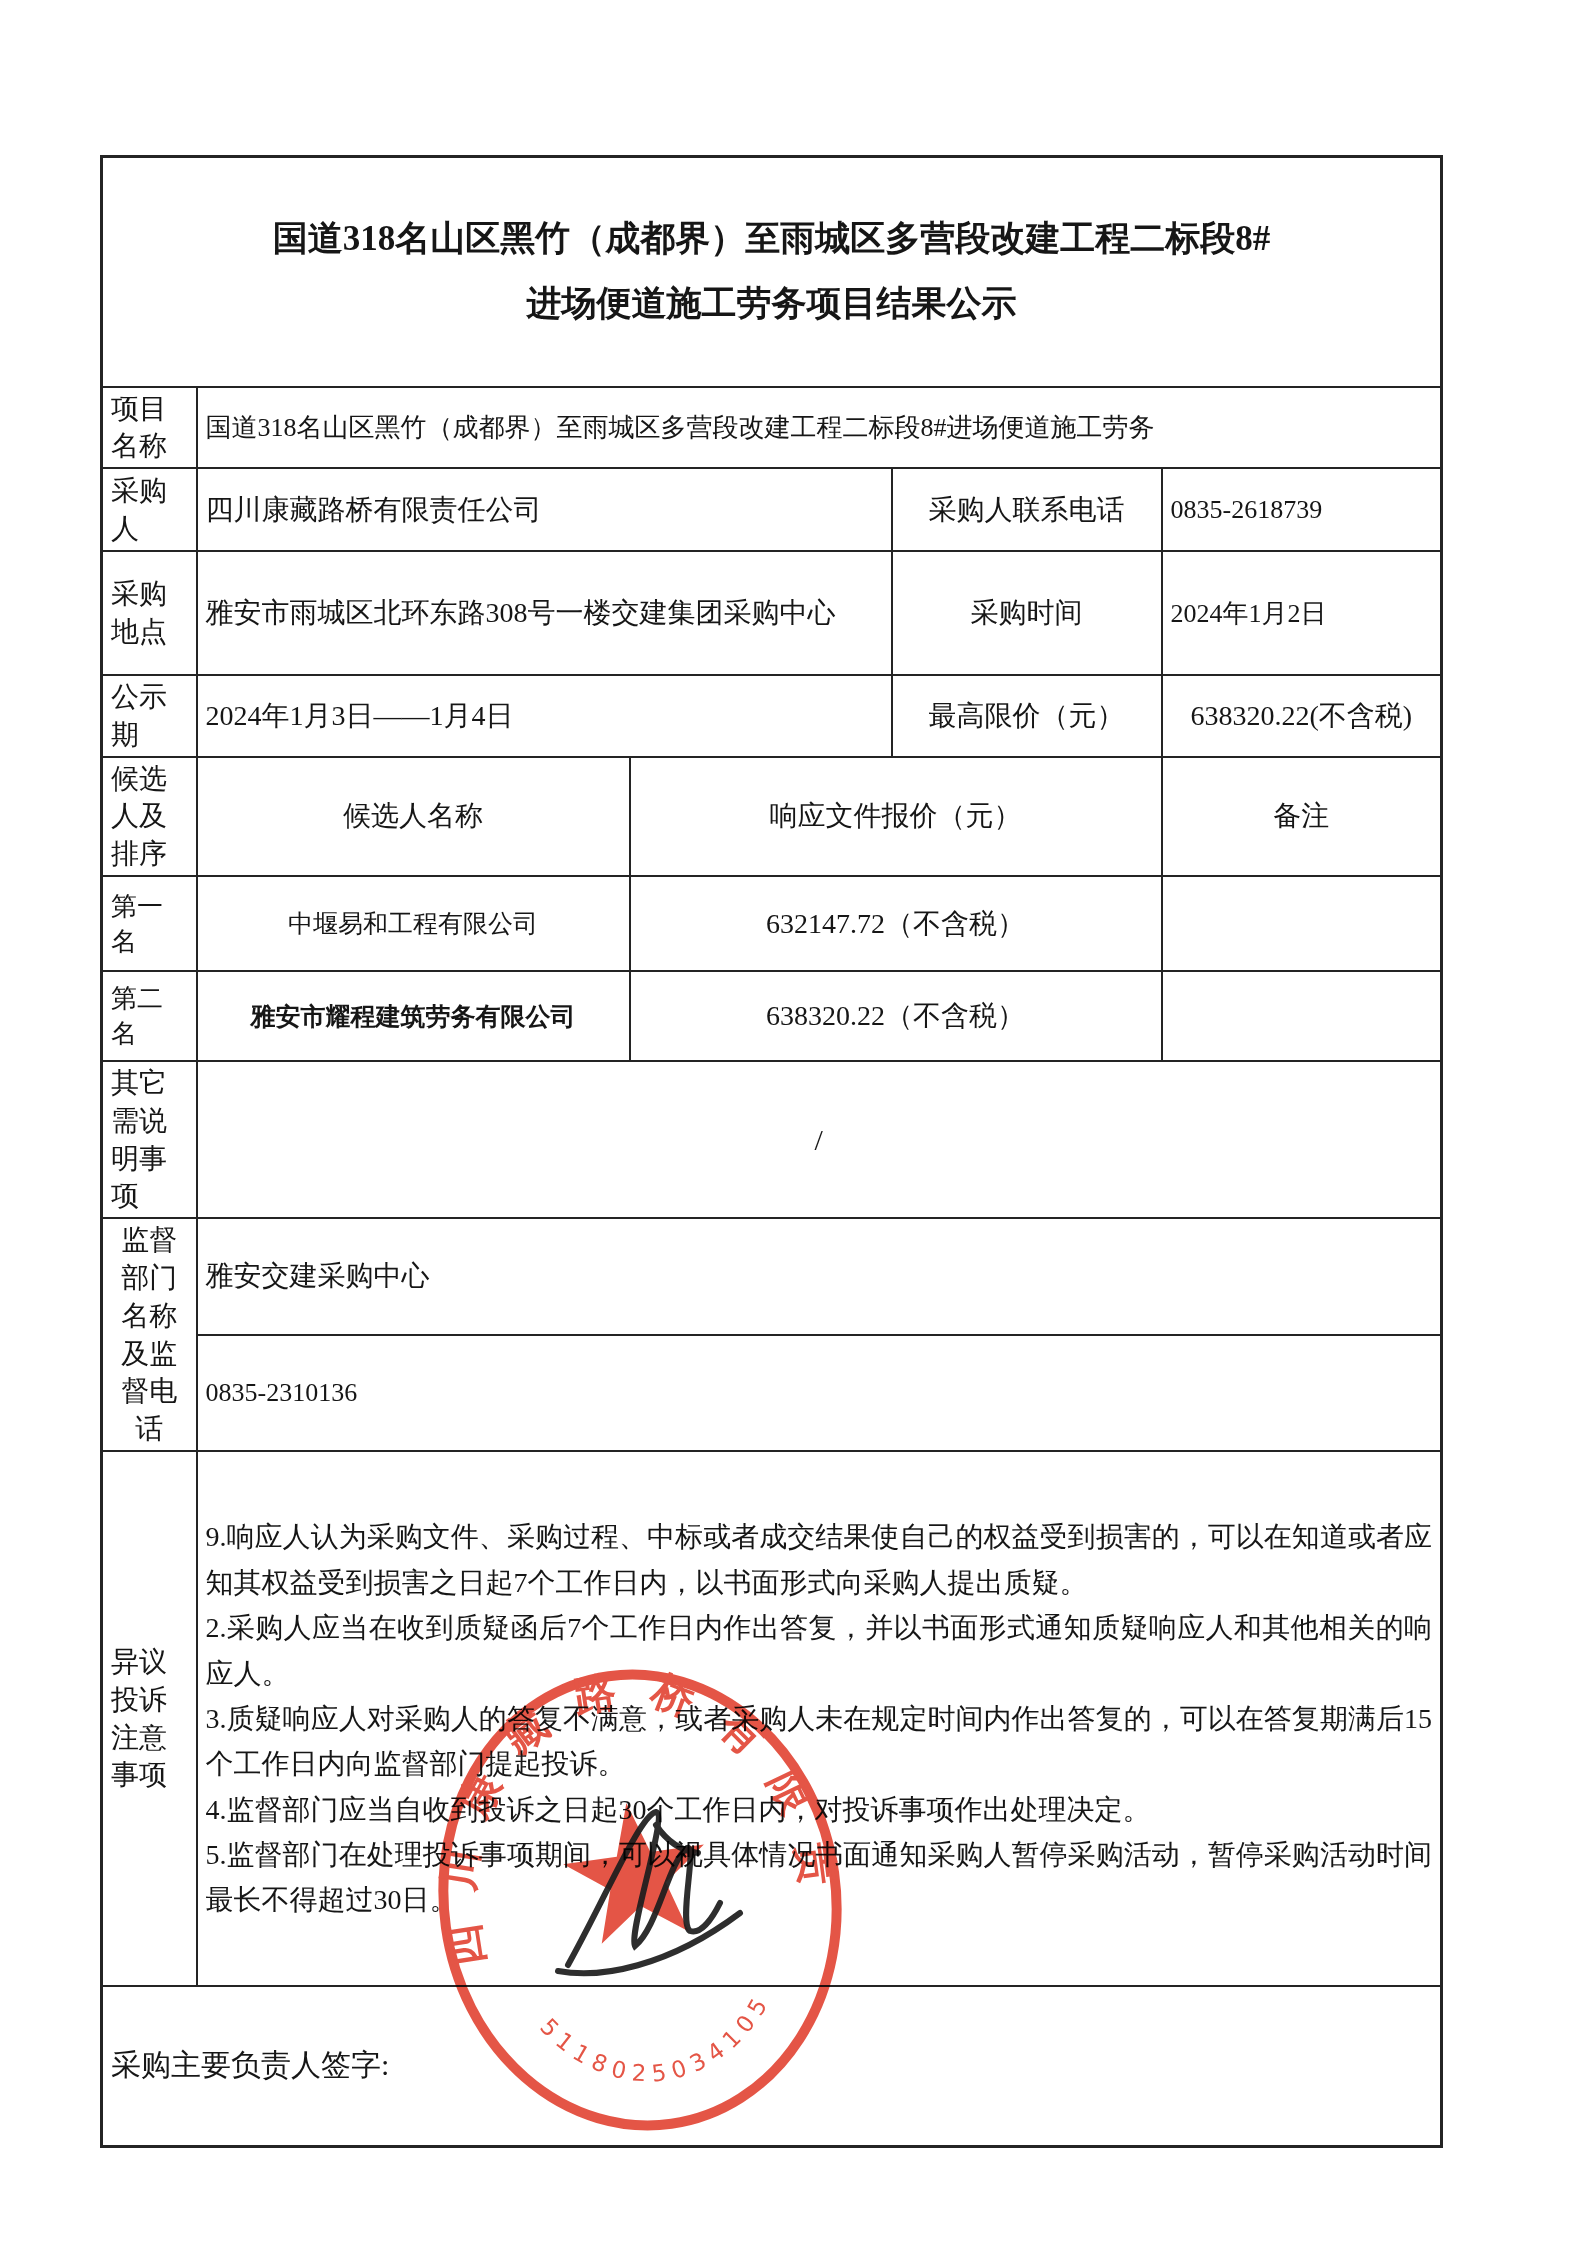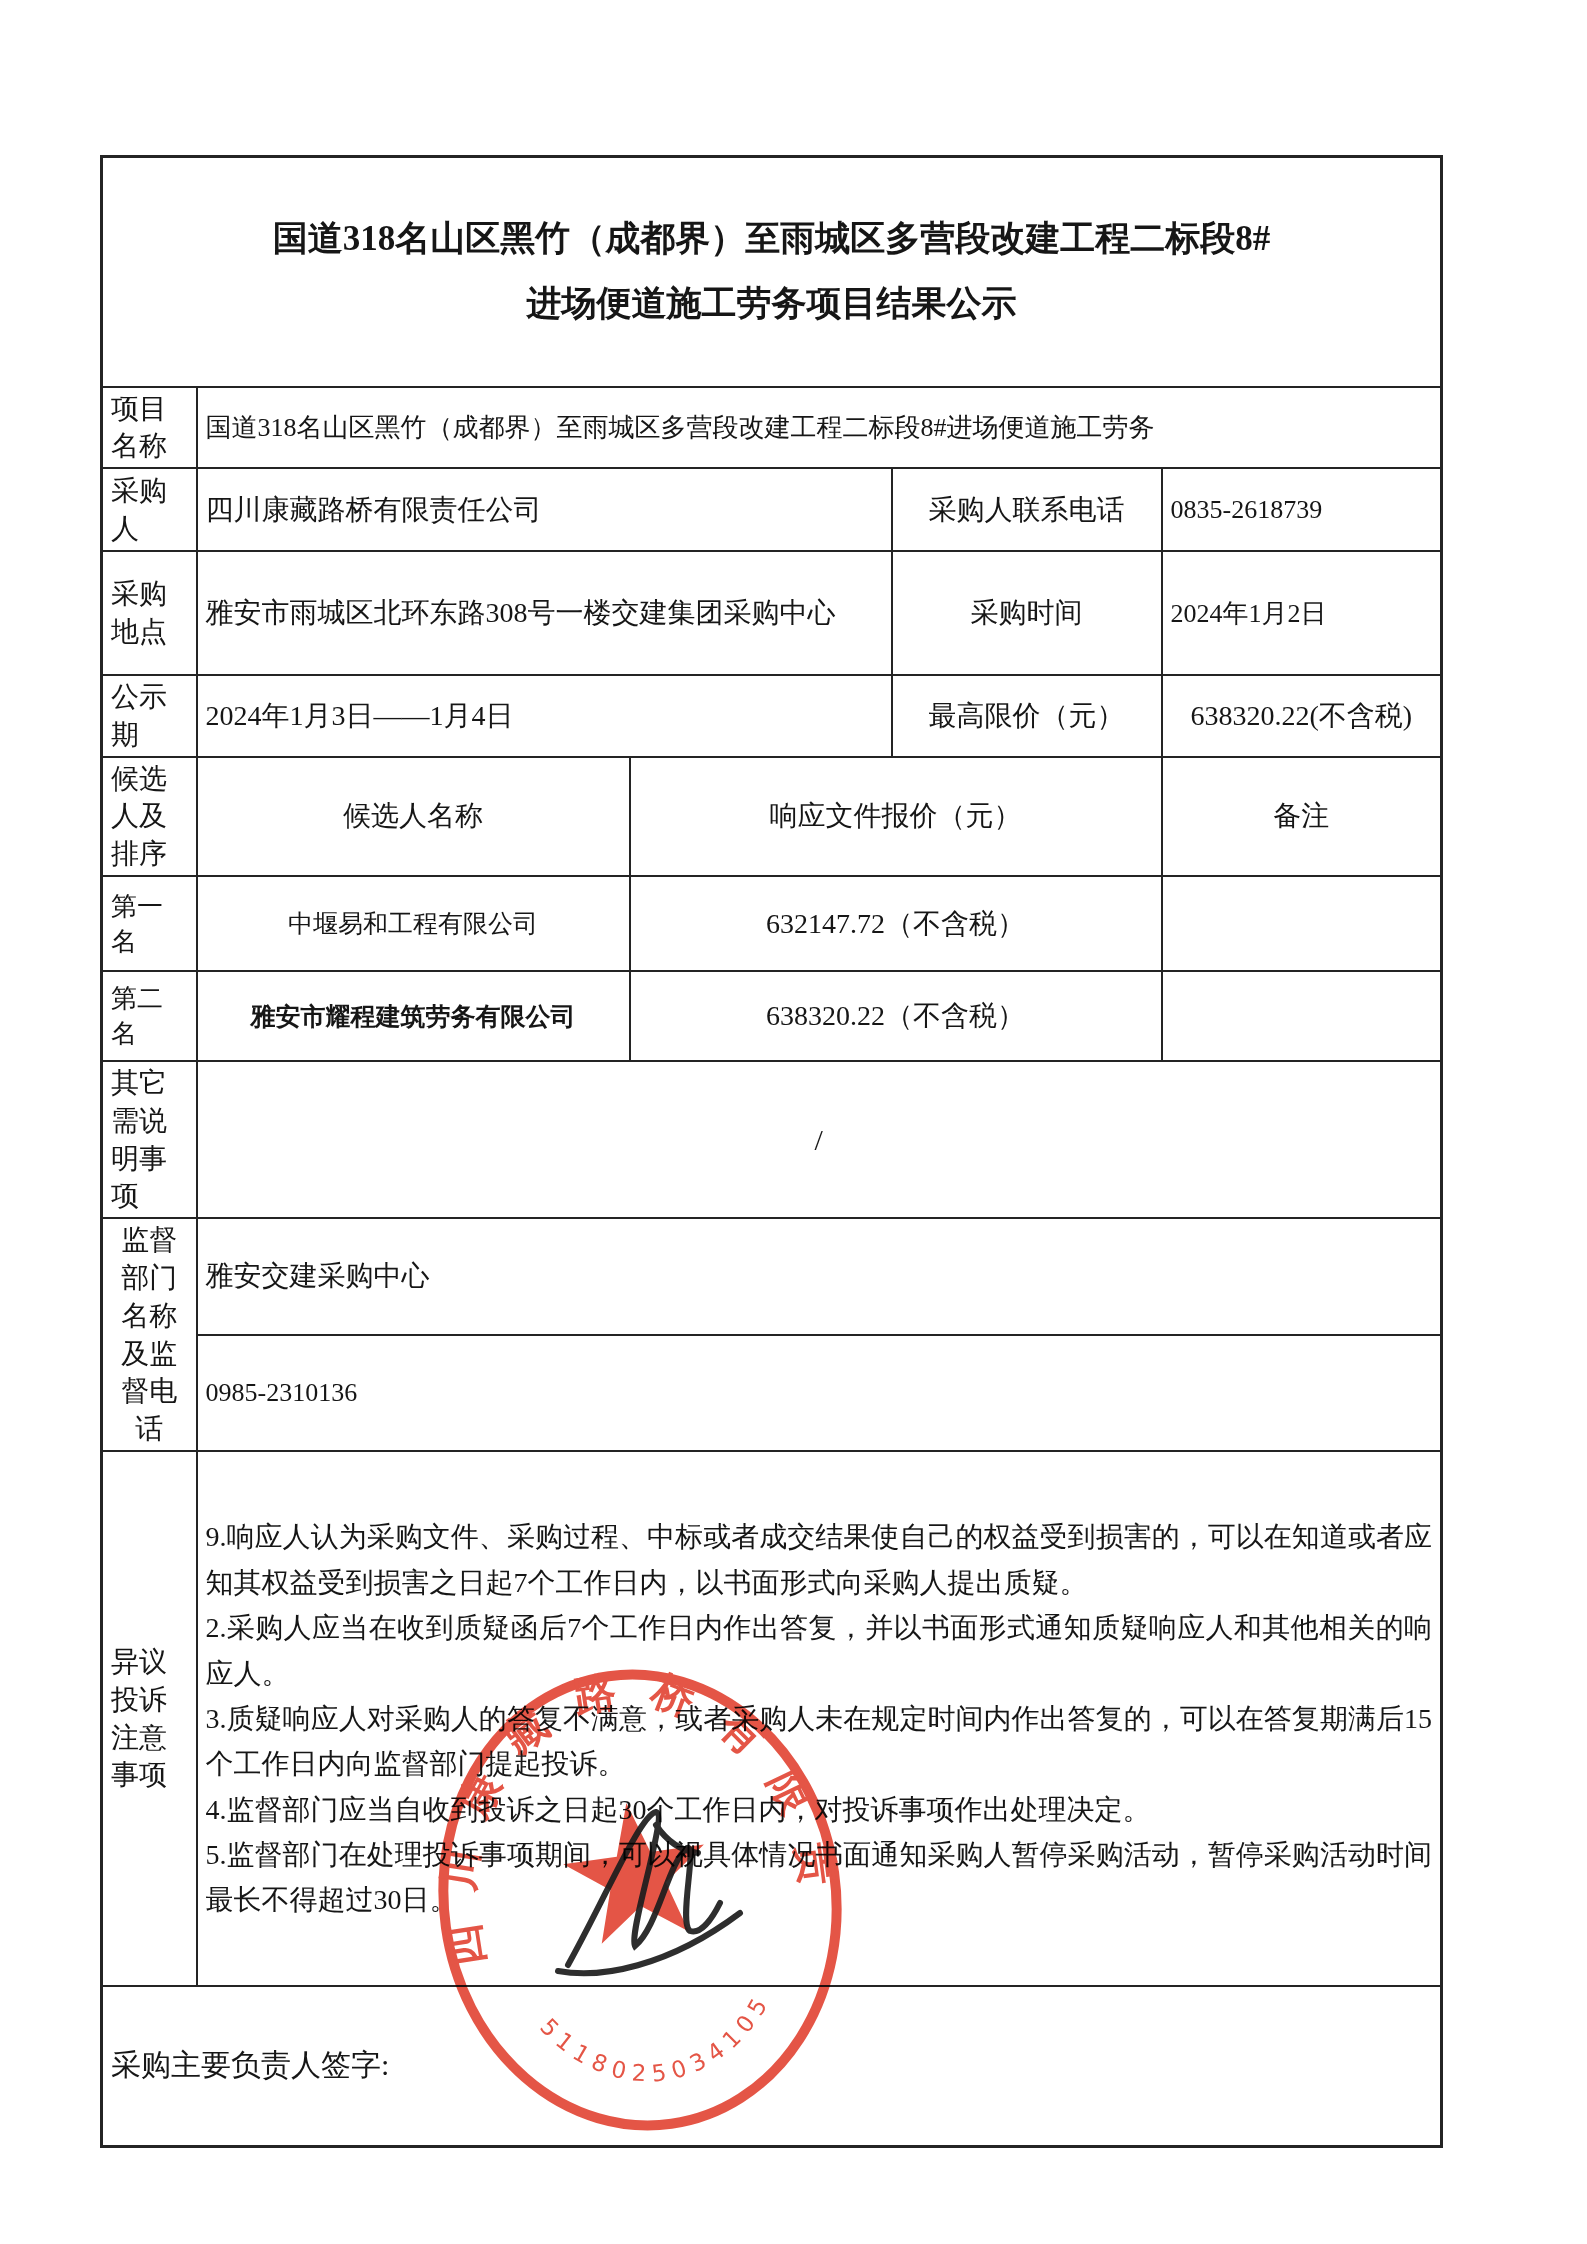"0985-2310136" td.val-sm { text: 0985-2310136 -> 0835-2310136 }
